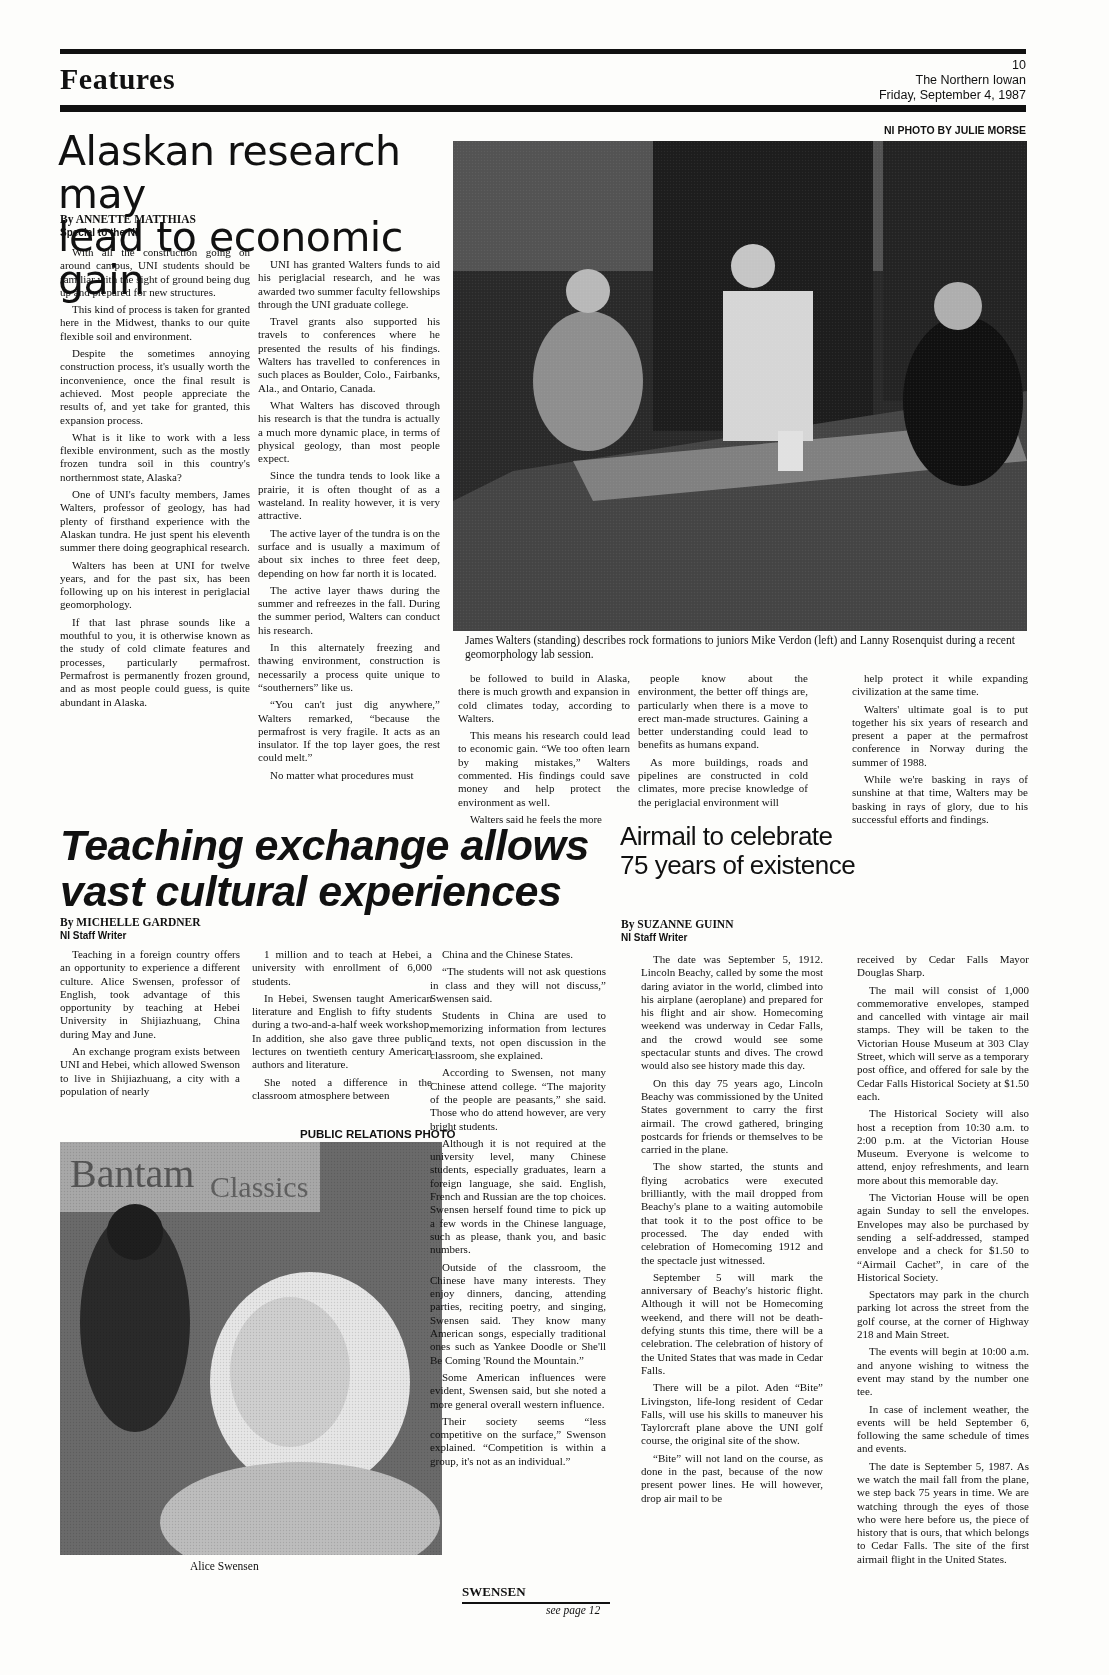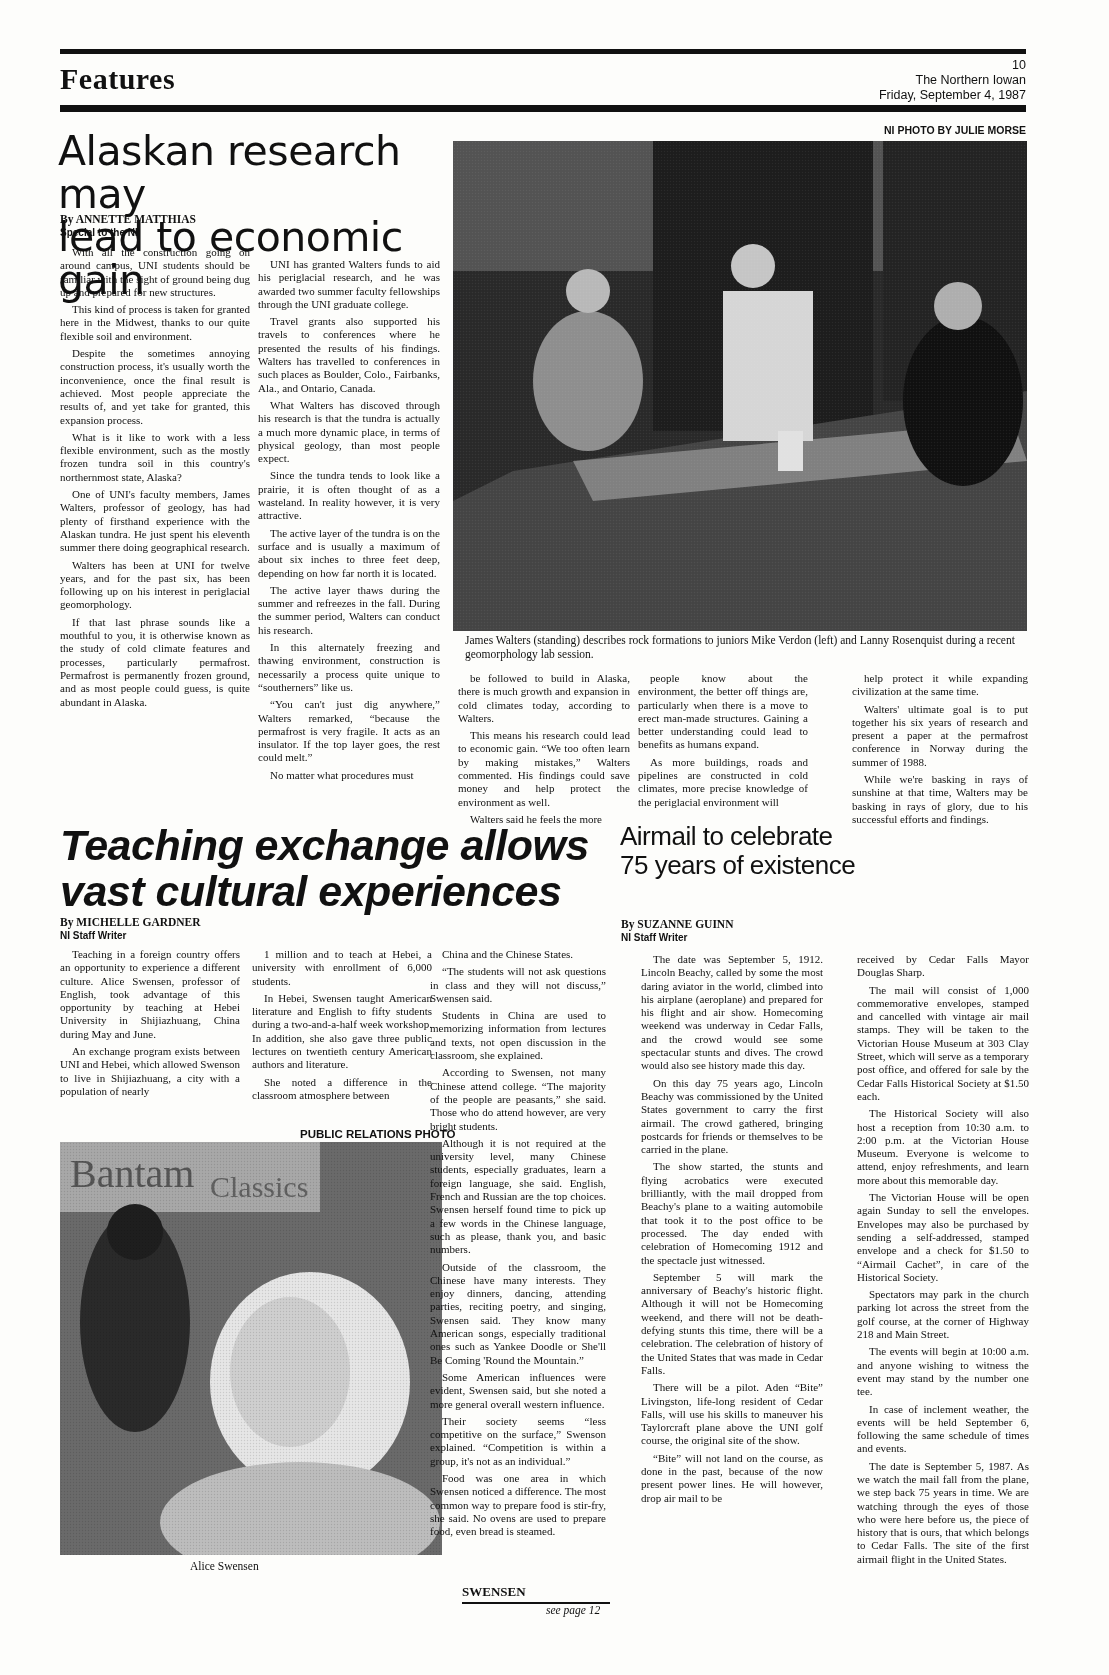"Food was one area in" p { html: <p>Food was one area in which Swensen noticed a difference. The most common way to prepare food is stir-fry, she said. No ovens are used to prepare food, even bread is steamed.</p> -> none }
